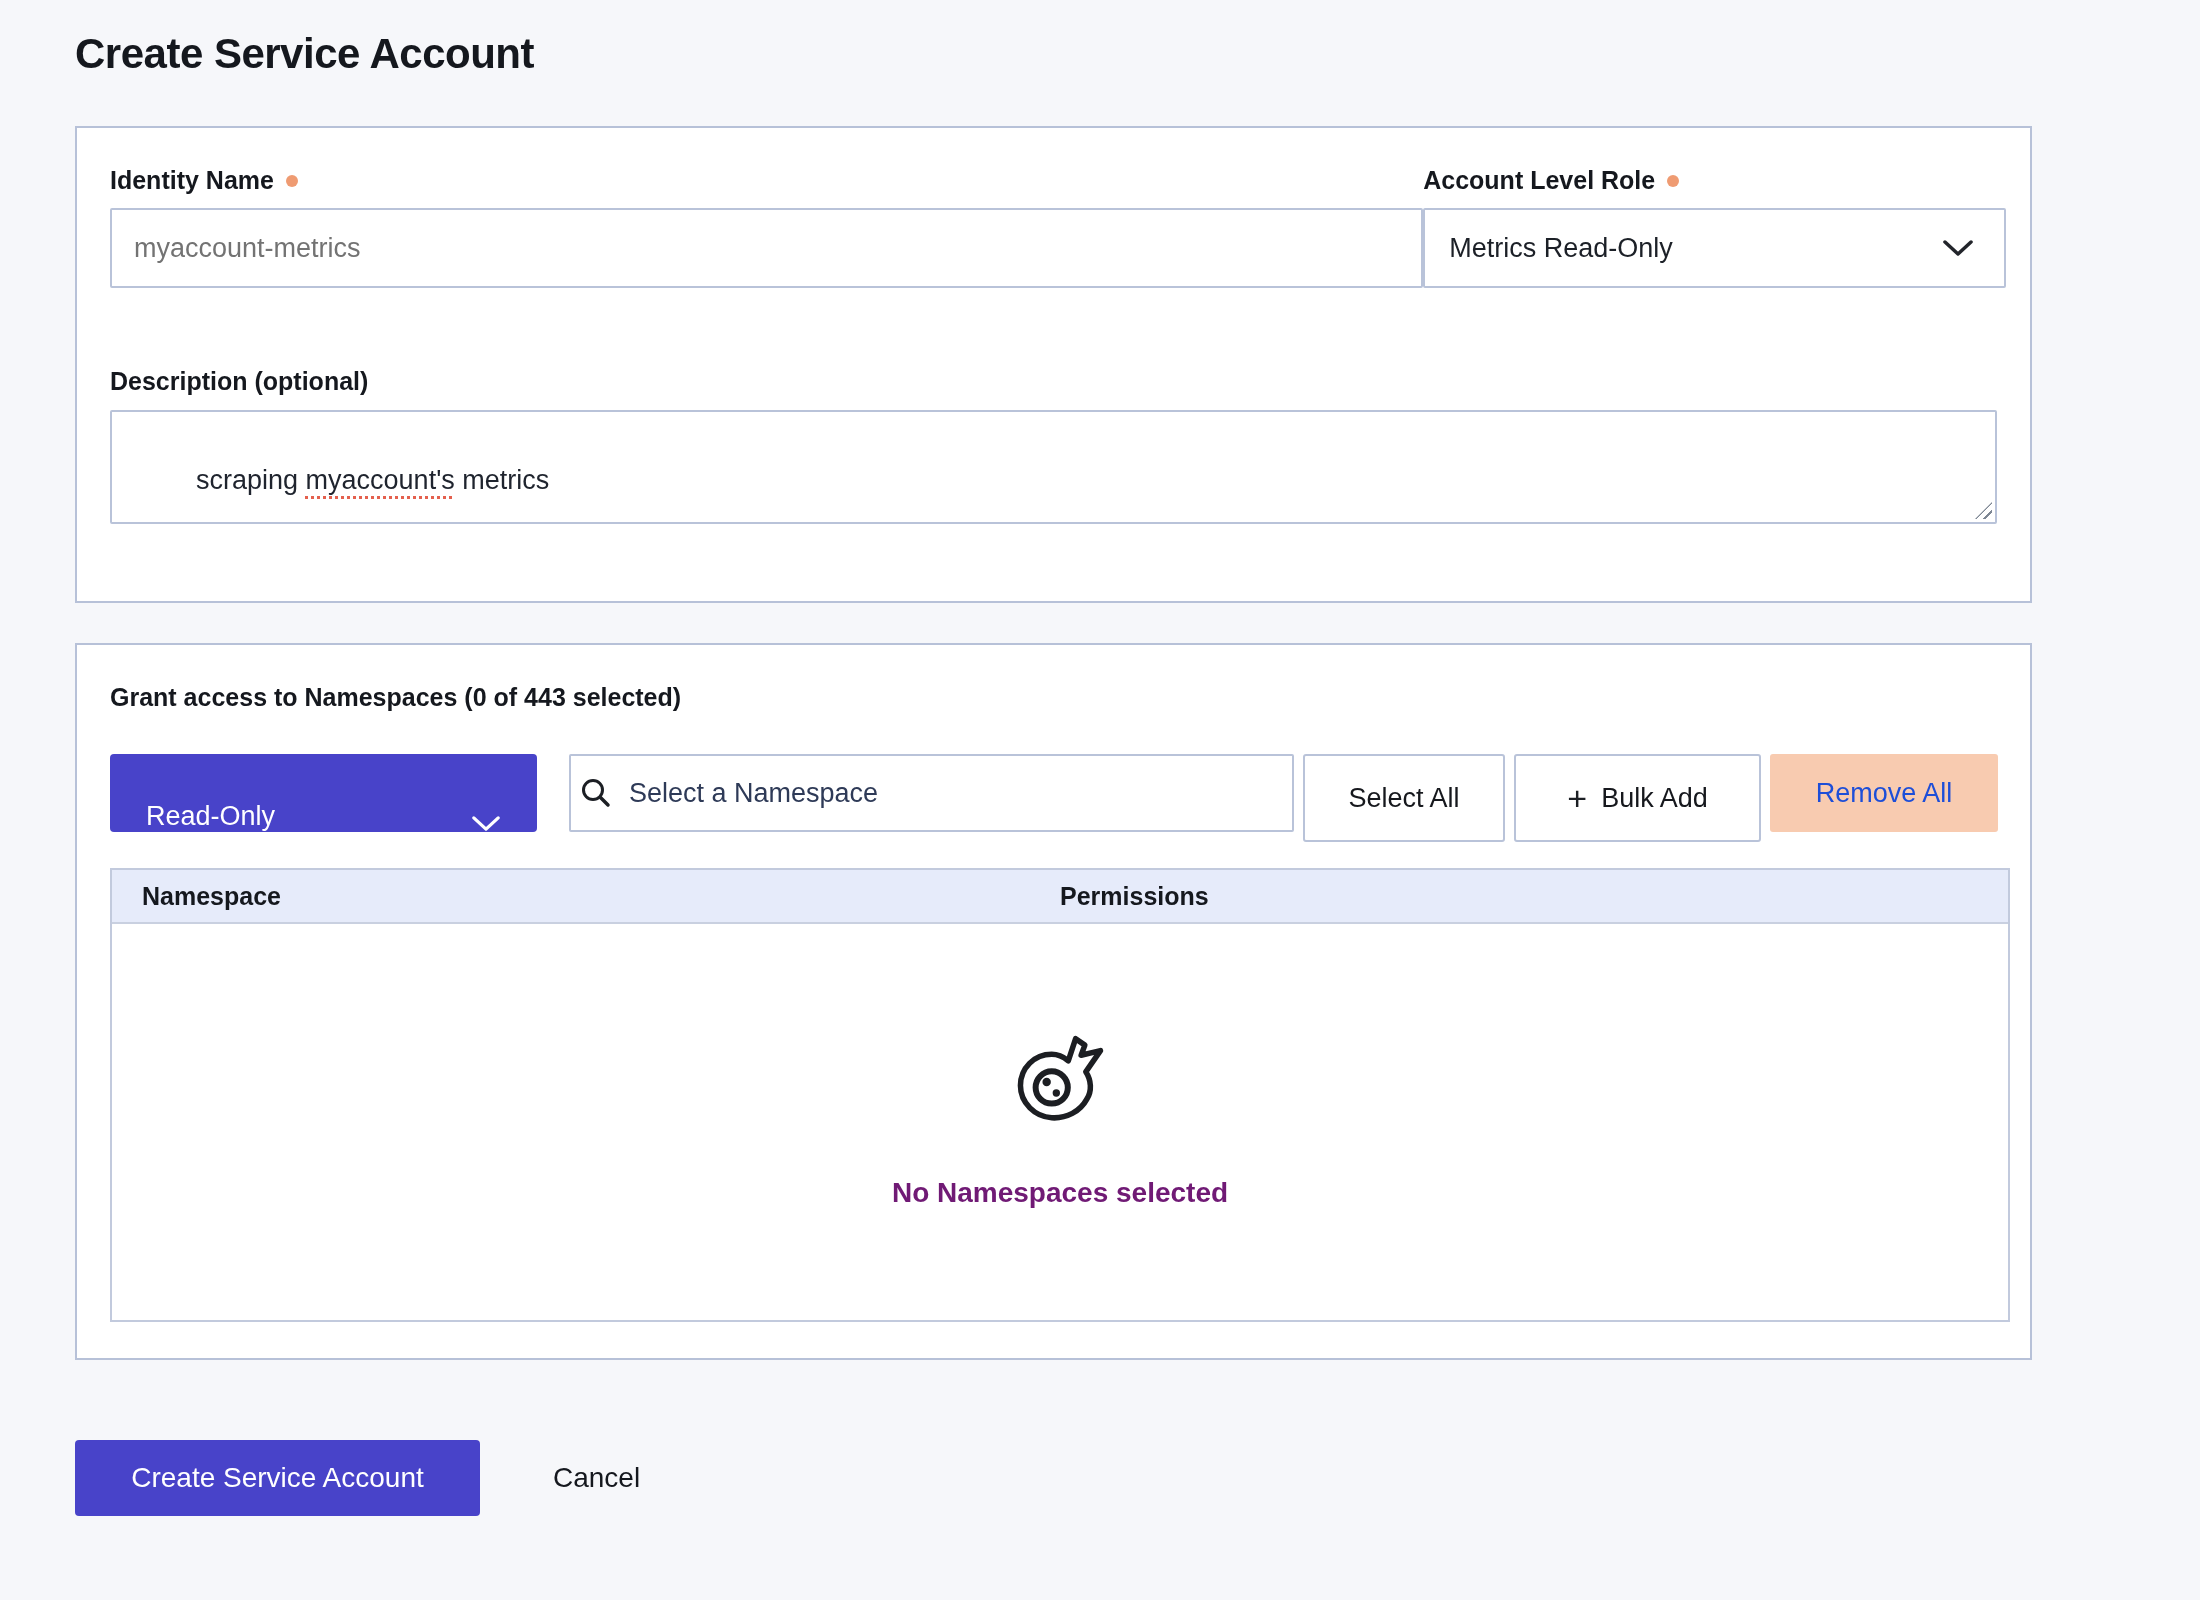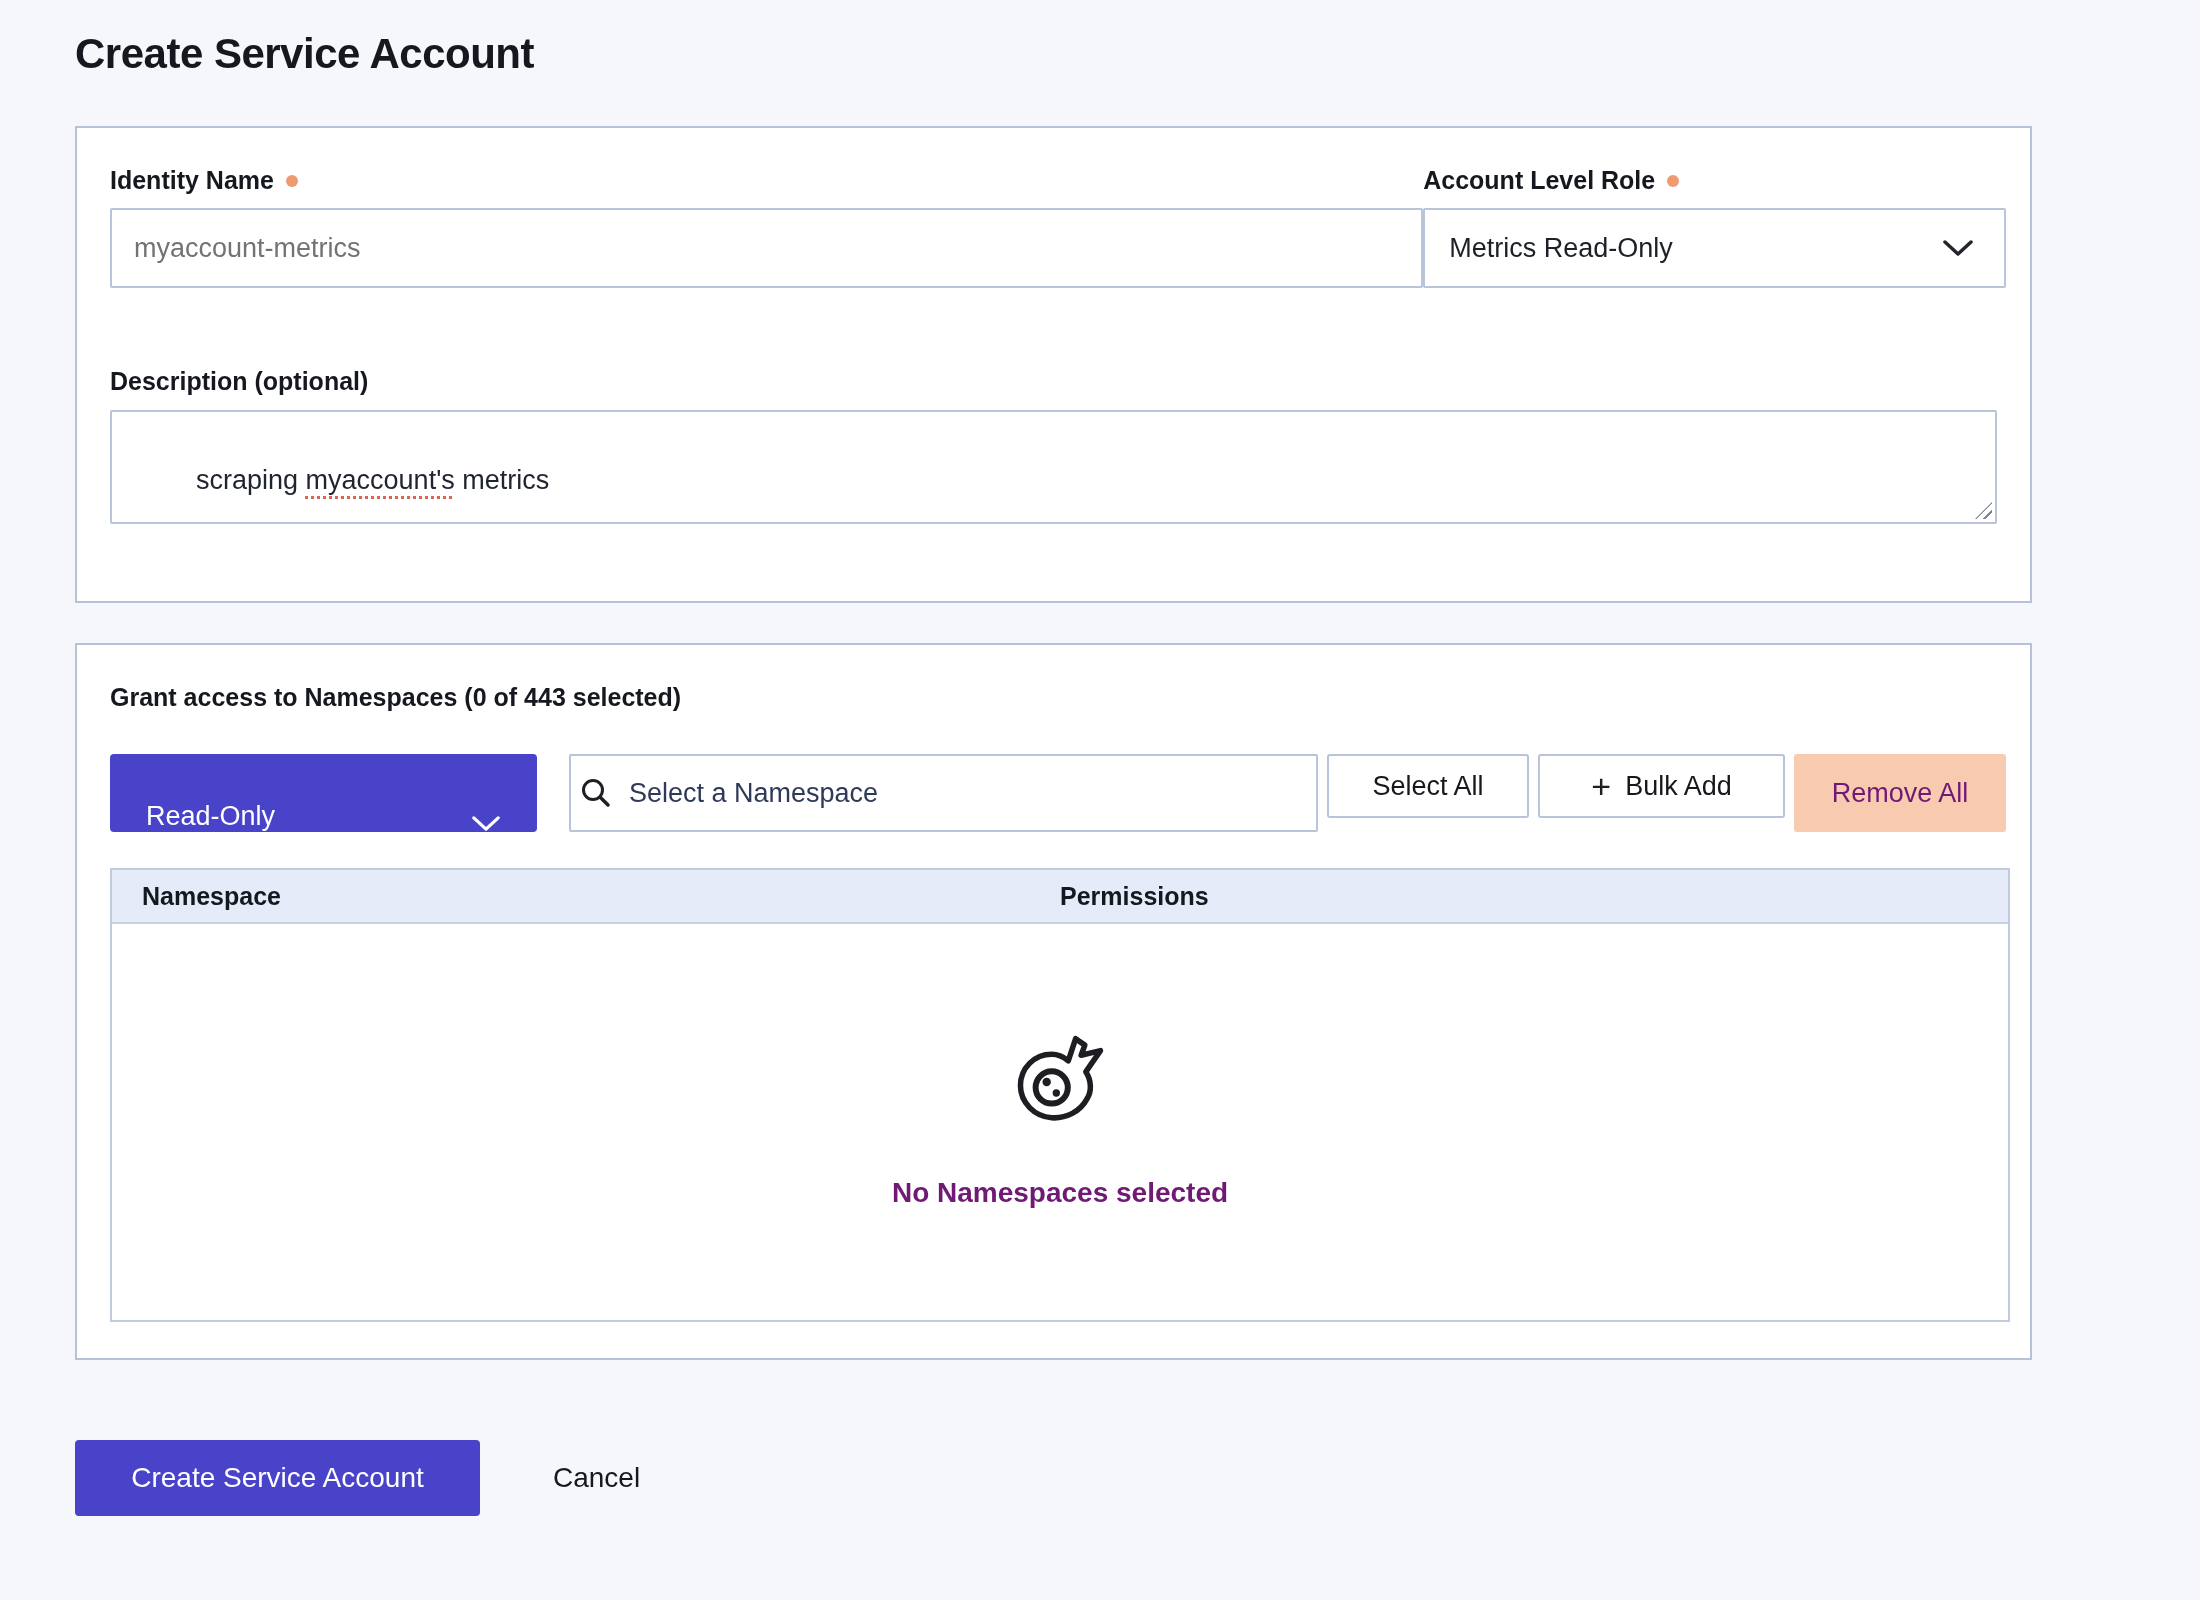"Select All" .btn-plain { height: 64px -> 88px }
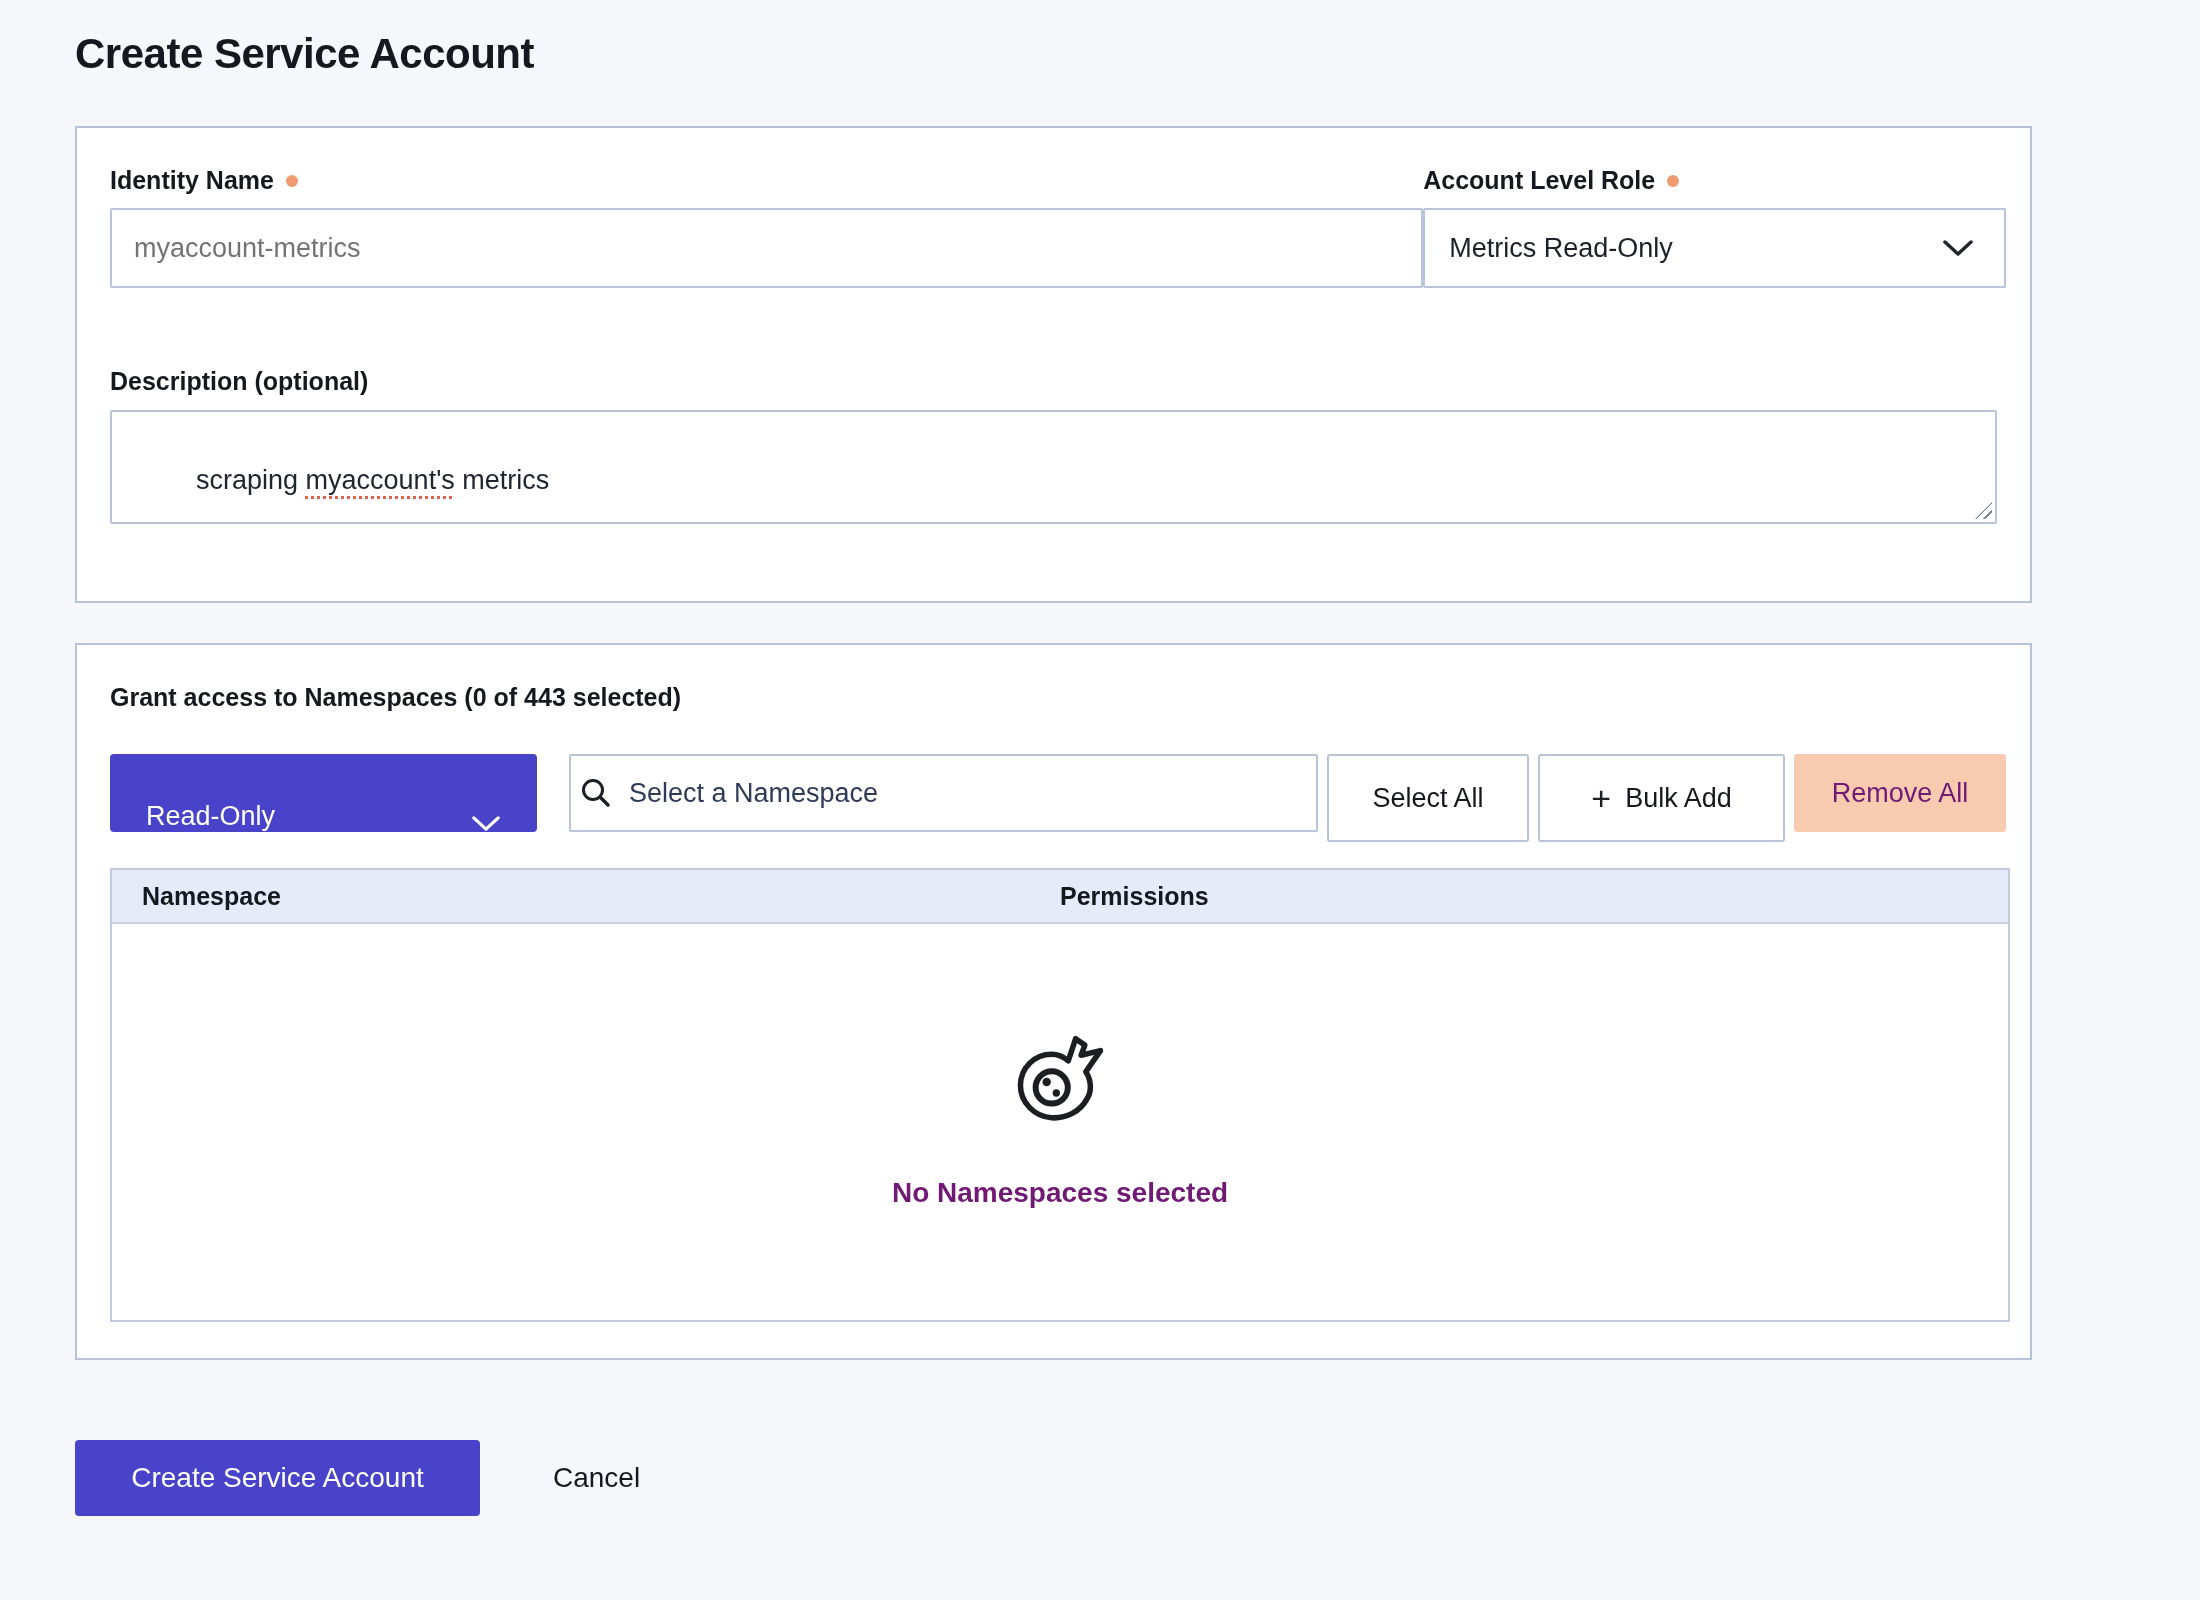"Remove All" .btn-remove-all { color: #701a75 -> #1d4ed8; margin-right: 0 -> 8px; width: 212px -> 228px }
